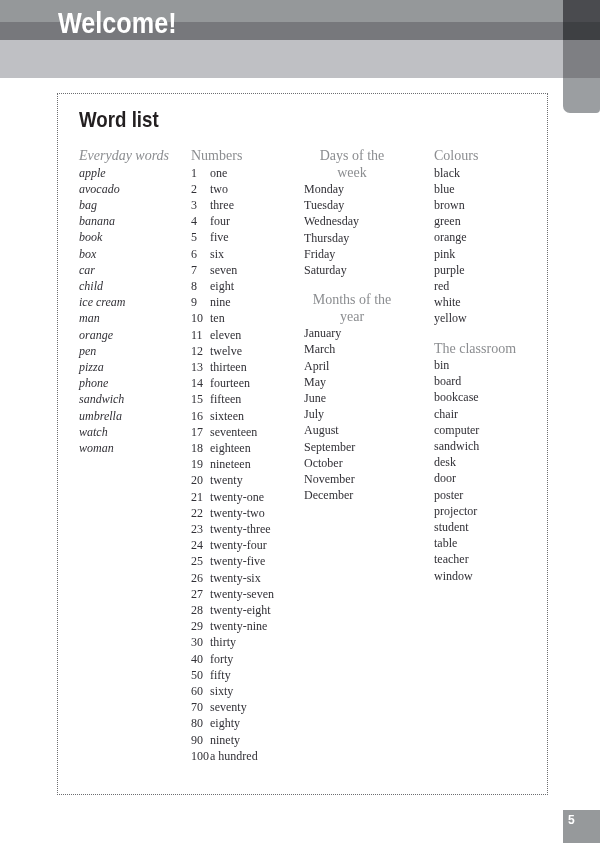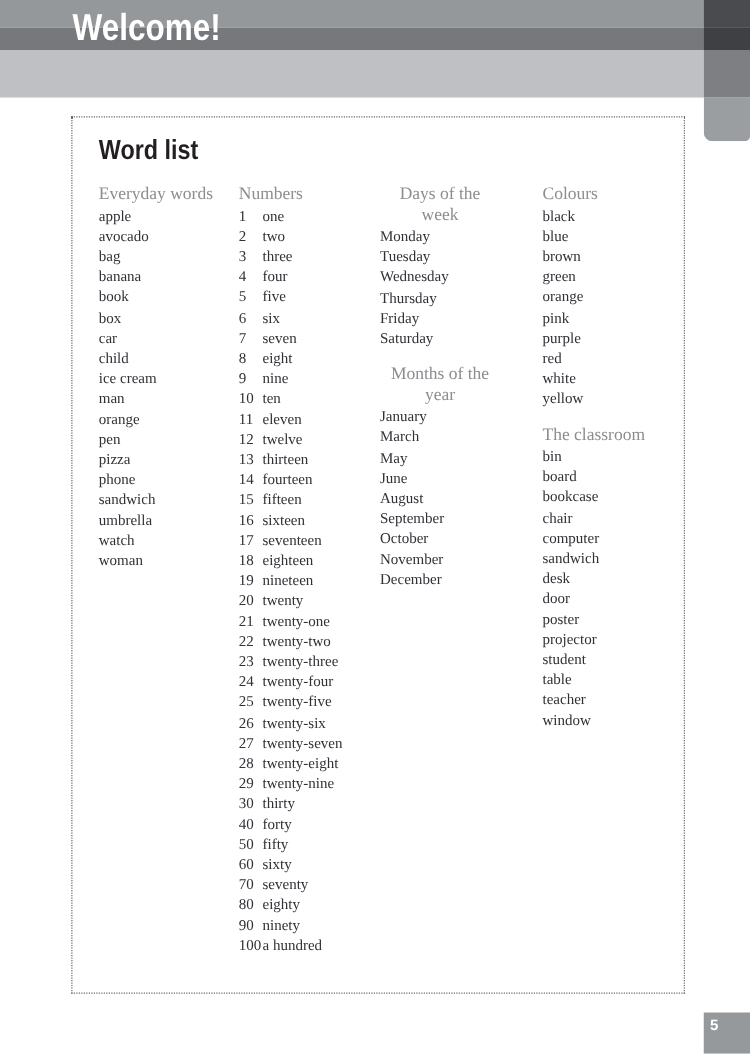"Everyday words" .col1 { font-style: none -> italic }
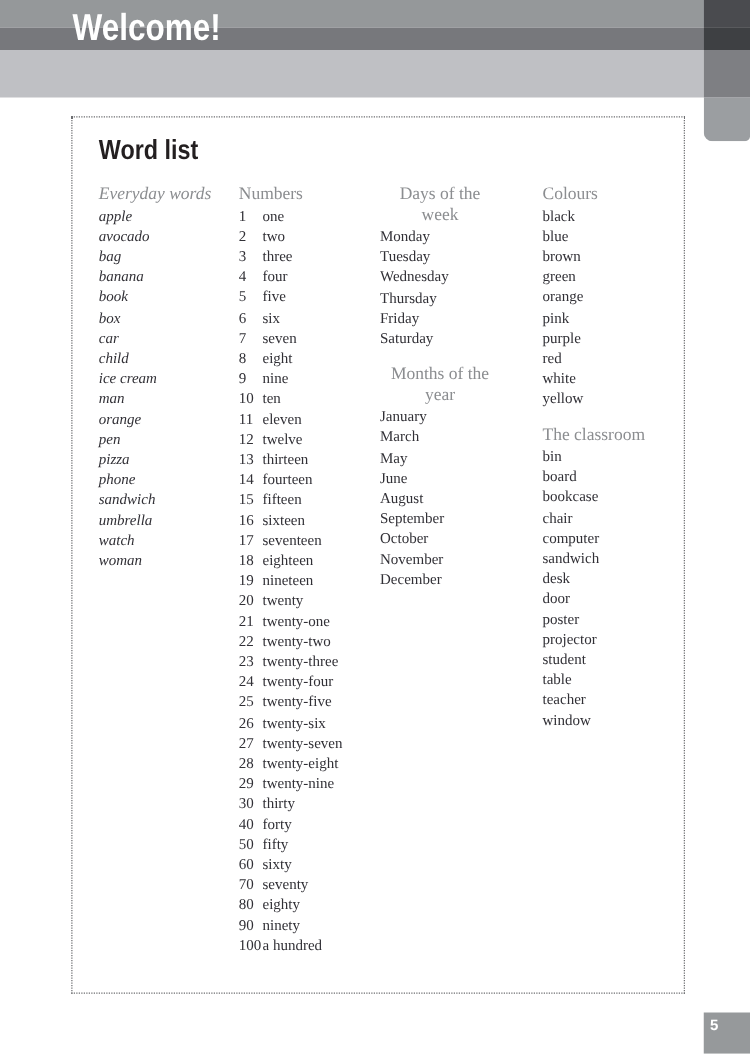"April" div.item { html: none -> <div>April</div> }
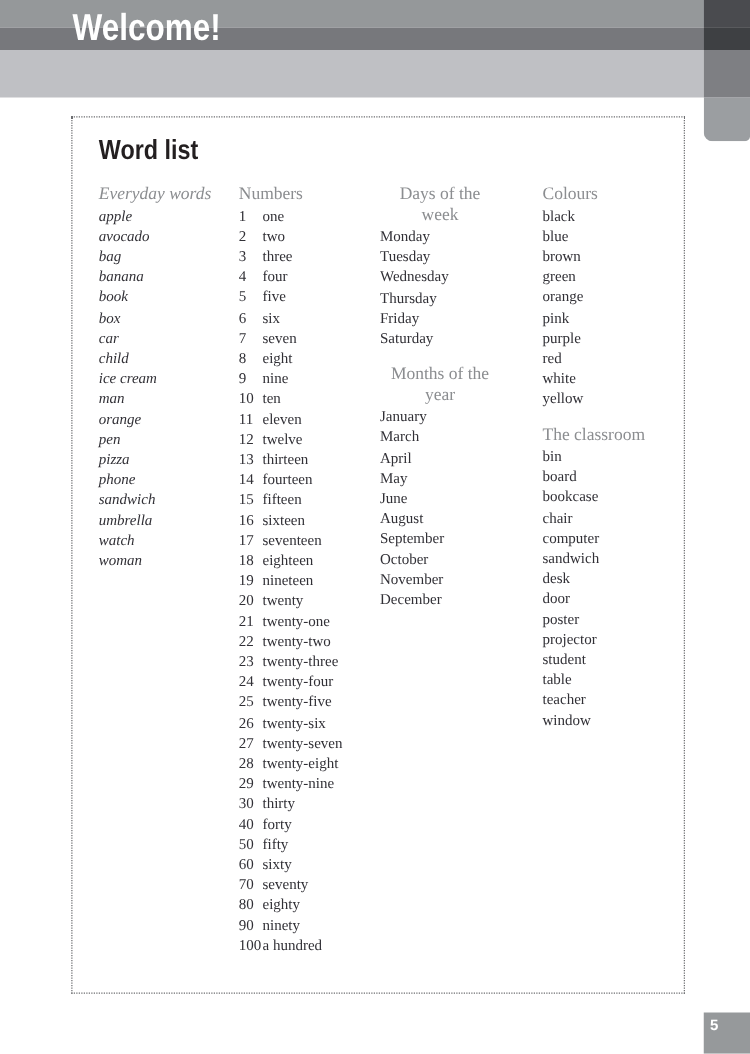"July" div.item { html: none -> <div>July</div> }
